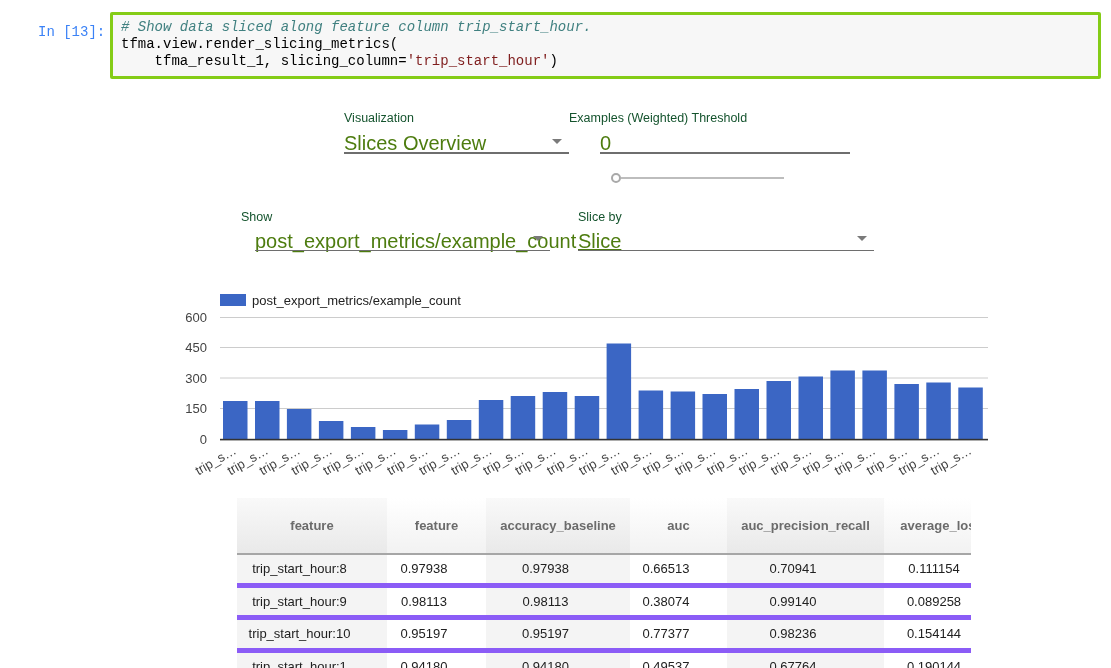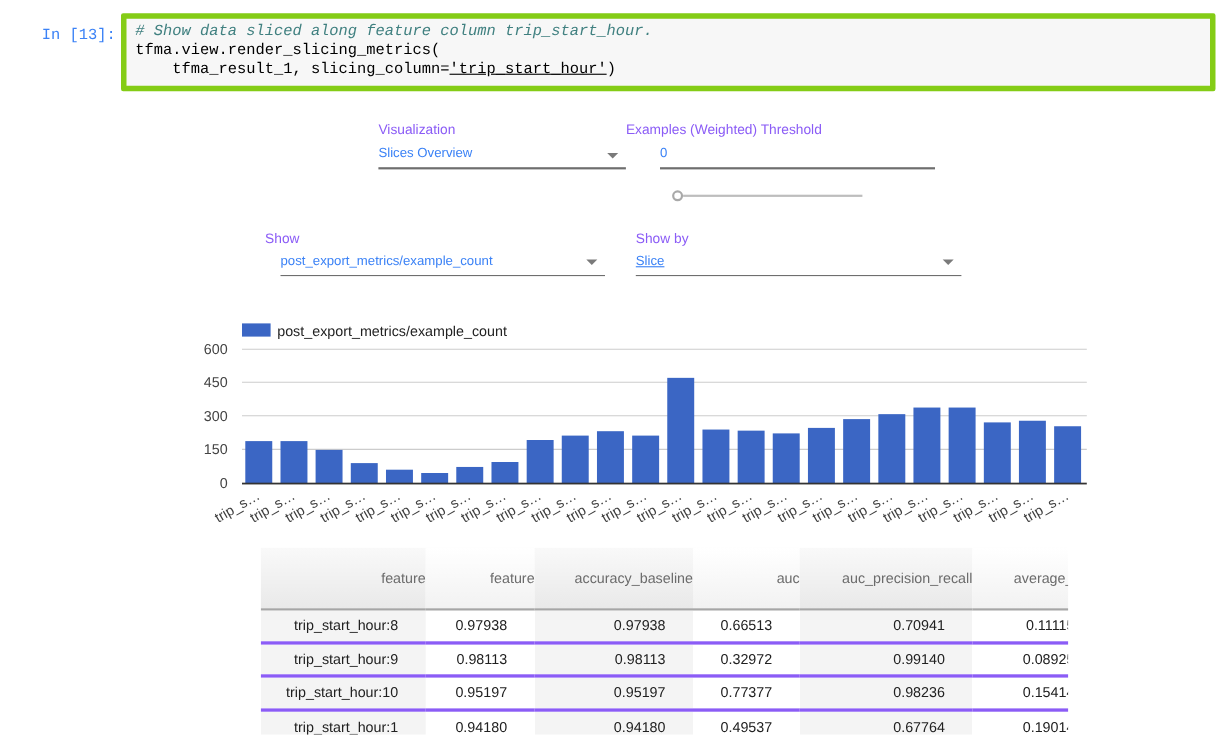"# Show data sliced along" .codebox { border: 5px solid #84cc16 -> 3px solid #84cc16 }
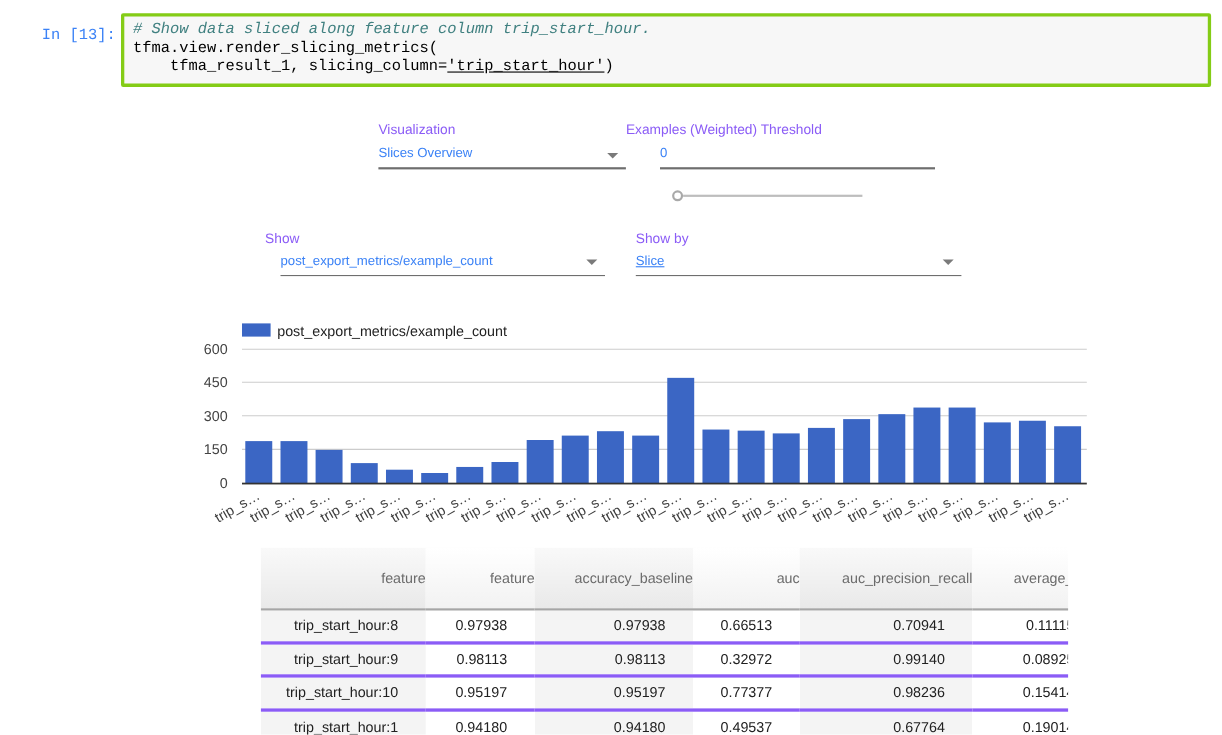"'trip_start_hour'" .str { color: #000000 -> #7f1d1d; text-decoration: underline -> none }
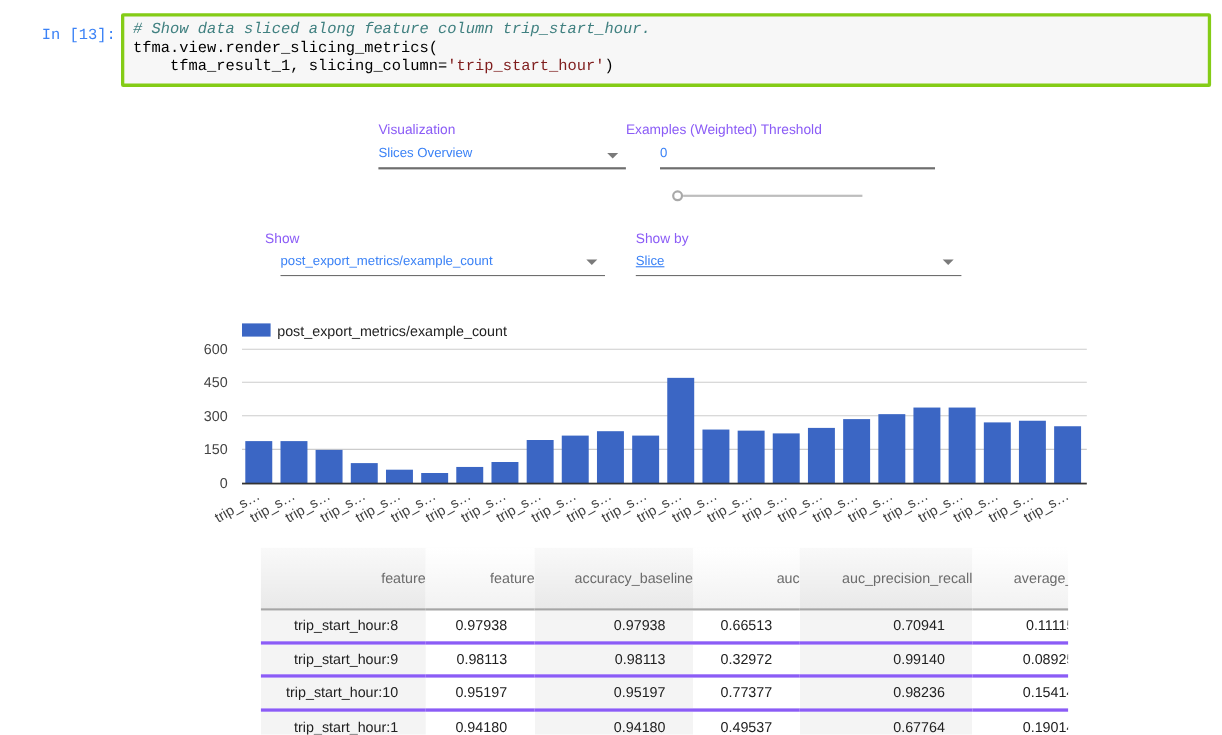"Visualization" .wlabel { color: #8b5cf6 -> #14532d }
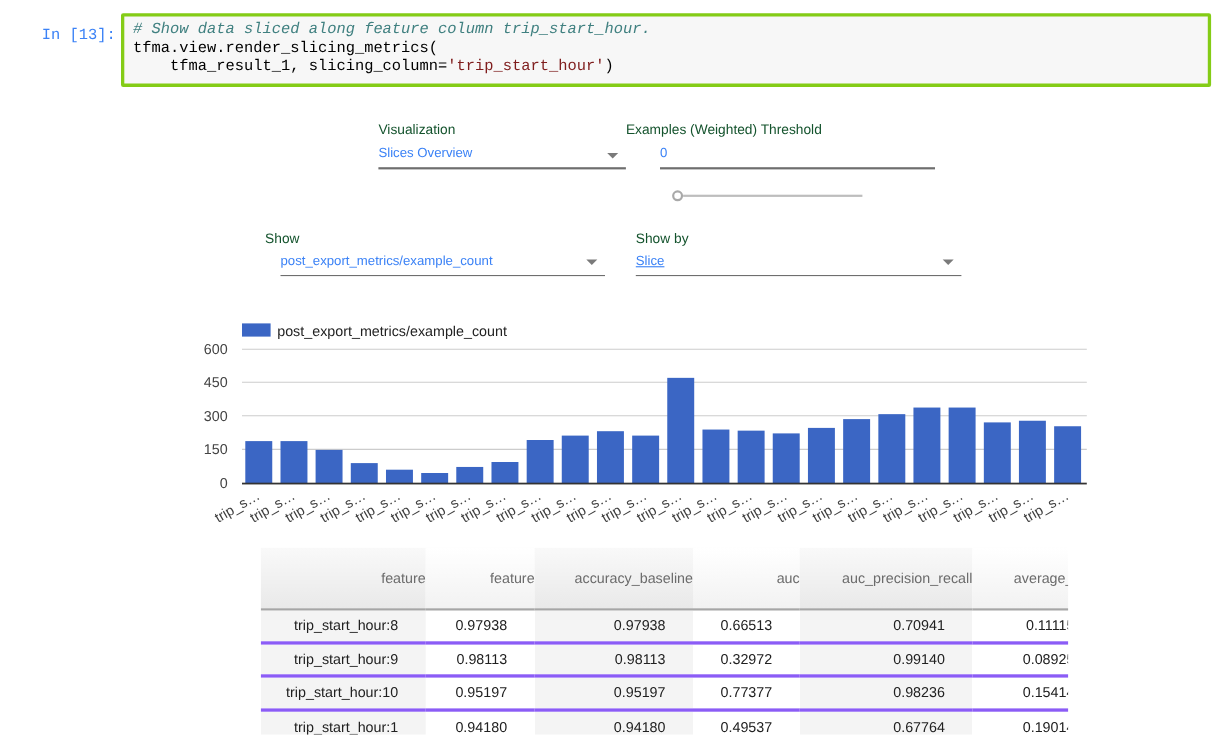"Slices Overview" .wval { color: #3b82f6 -> #4d7c0f; font-size: 12px -> 20px }
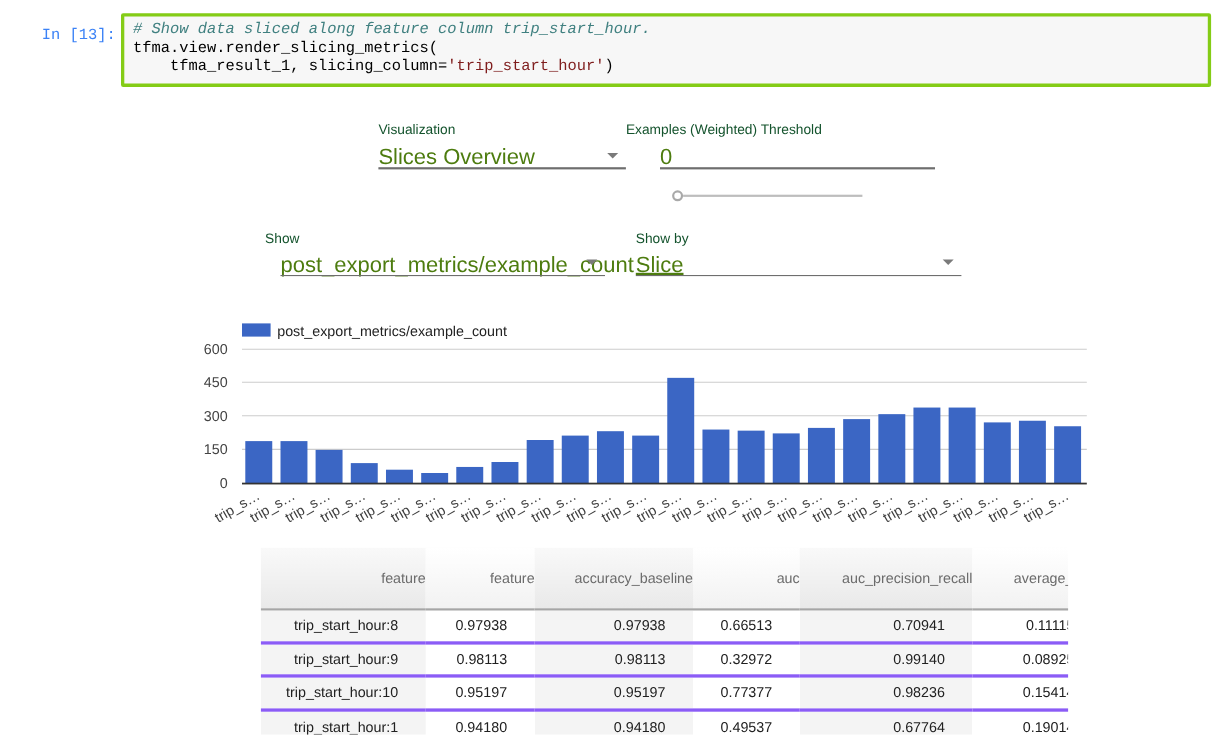"Show by" div.abs { text: Show -> Slice }
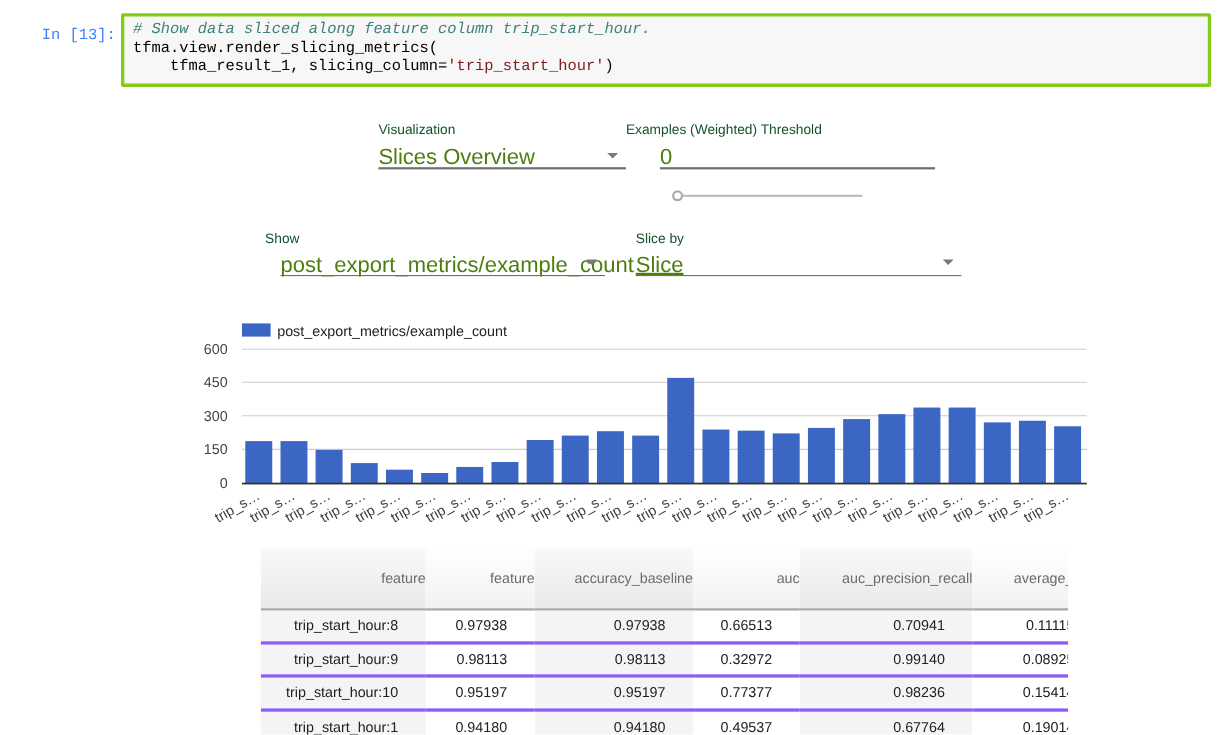"feature" table.gv th { font-weight: normal -> bold; text-align: right -> center }
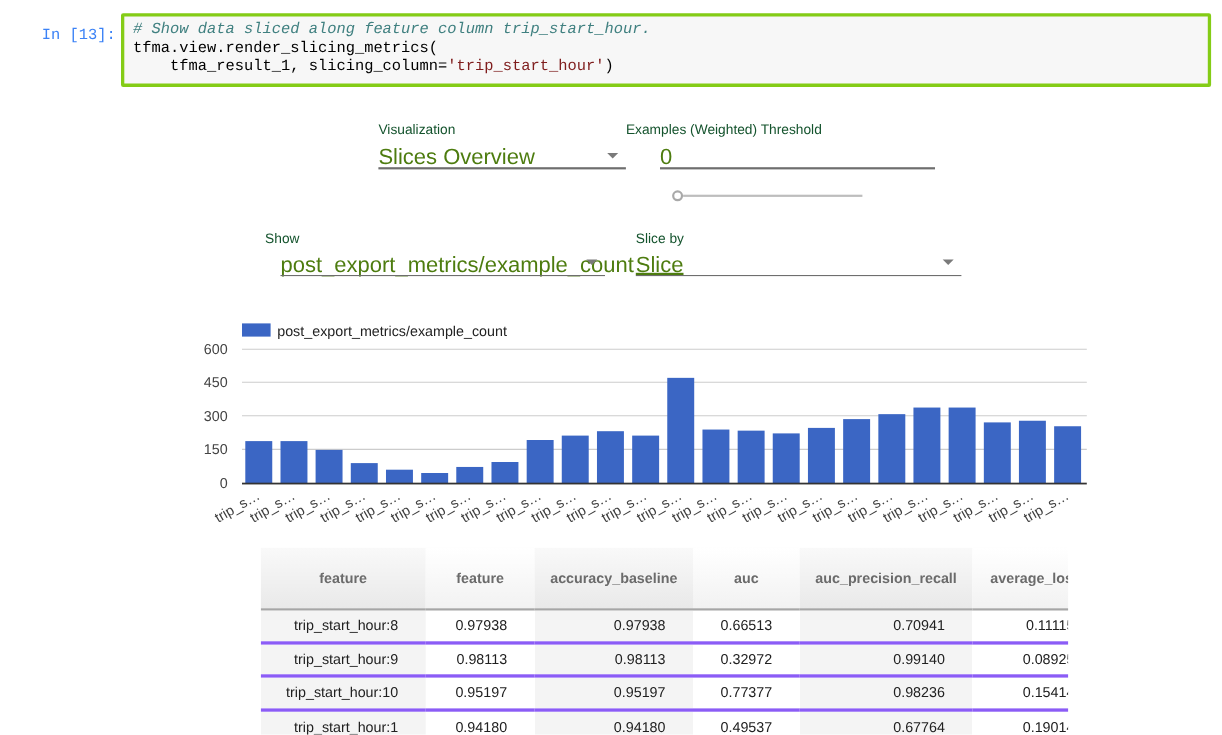"trip_start_hour:8" table.gv td { border-bottom: 3px solid #8b5cf6 -> 5px solid #8b5cf6; text-align: right -> center }
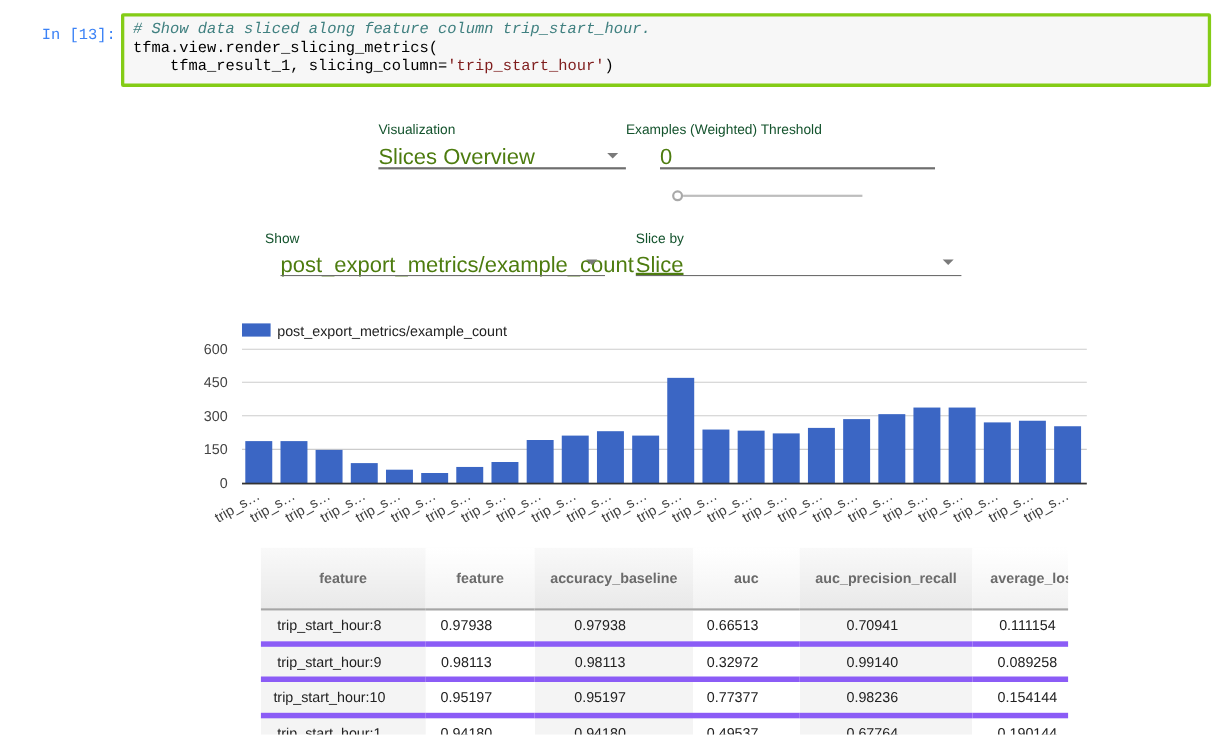"0.32972" td { text: 0.32972 -> 0.38074 }
